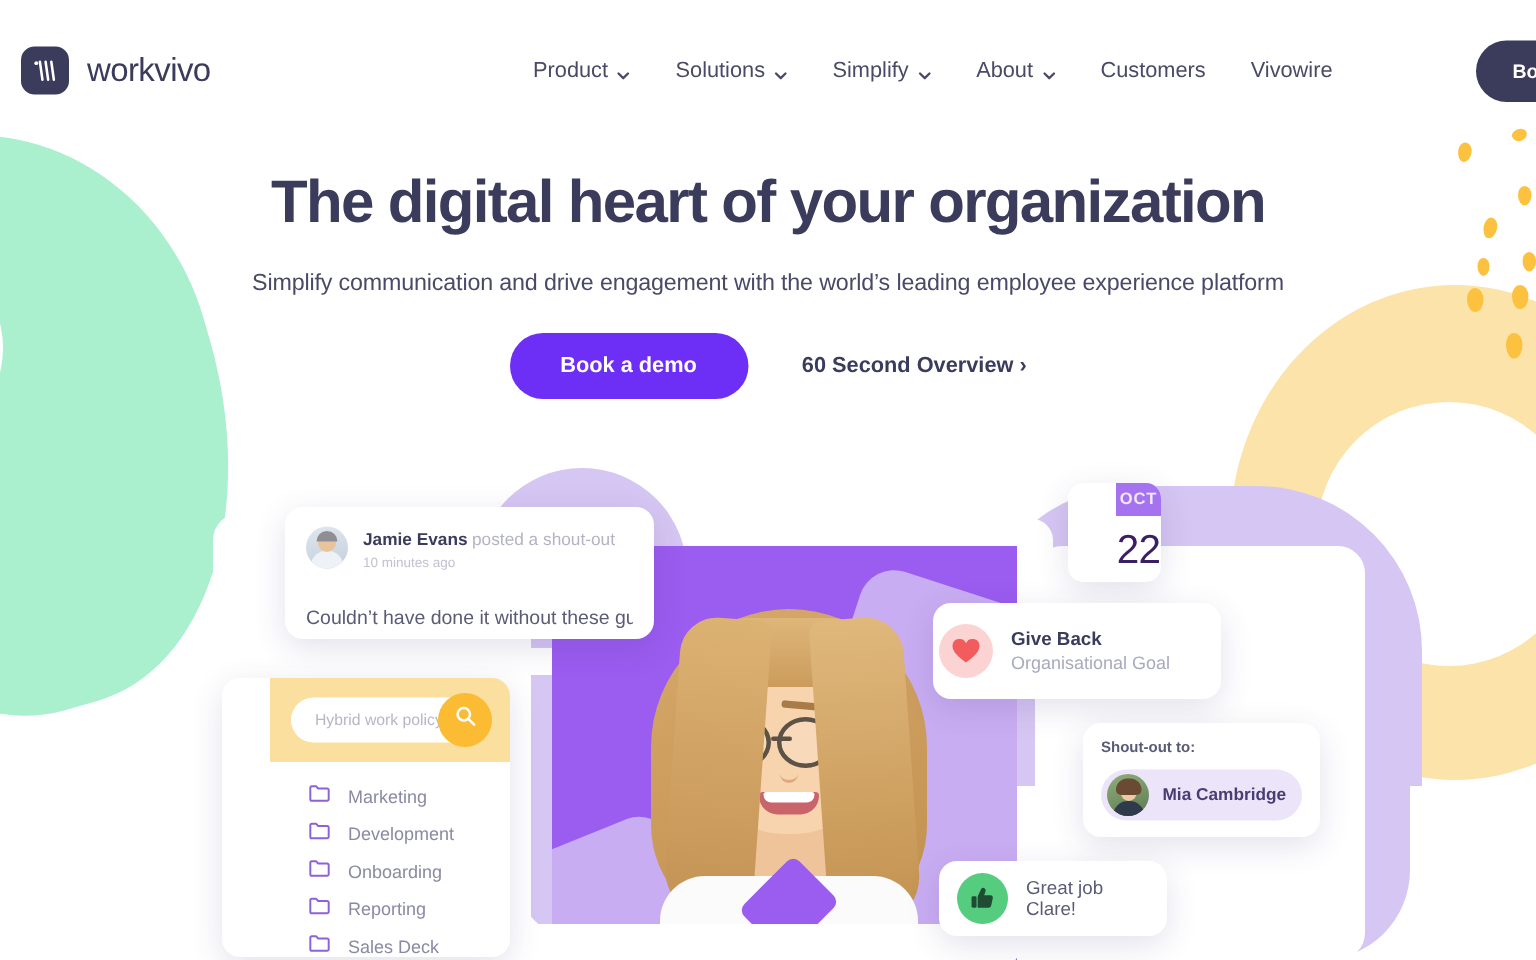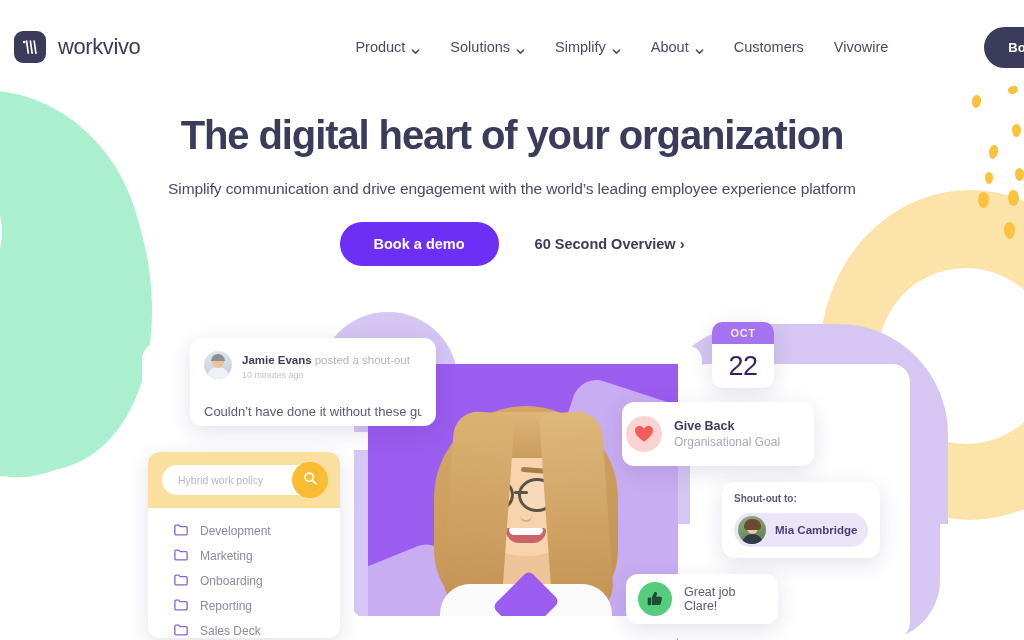"OCT" .card { padding-left: none -> 32px }
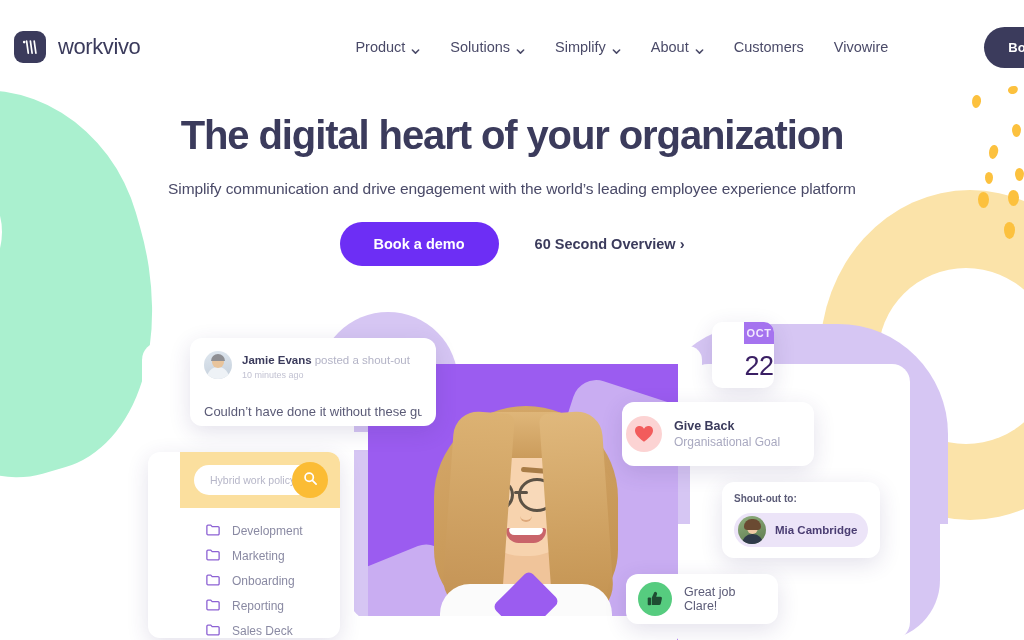"Development" div.folder-row { order: before "Marketing" -> after "Marketing" }
